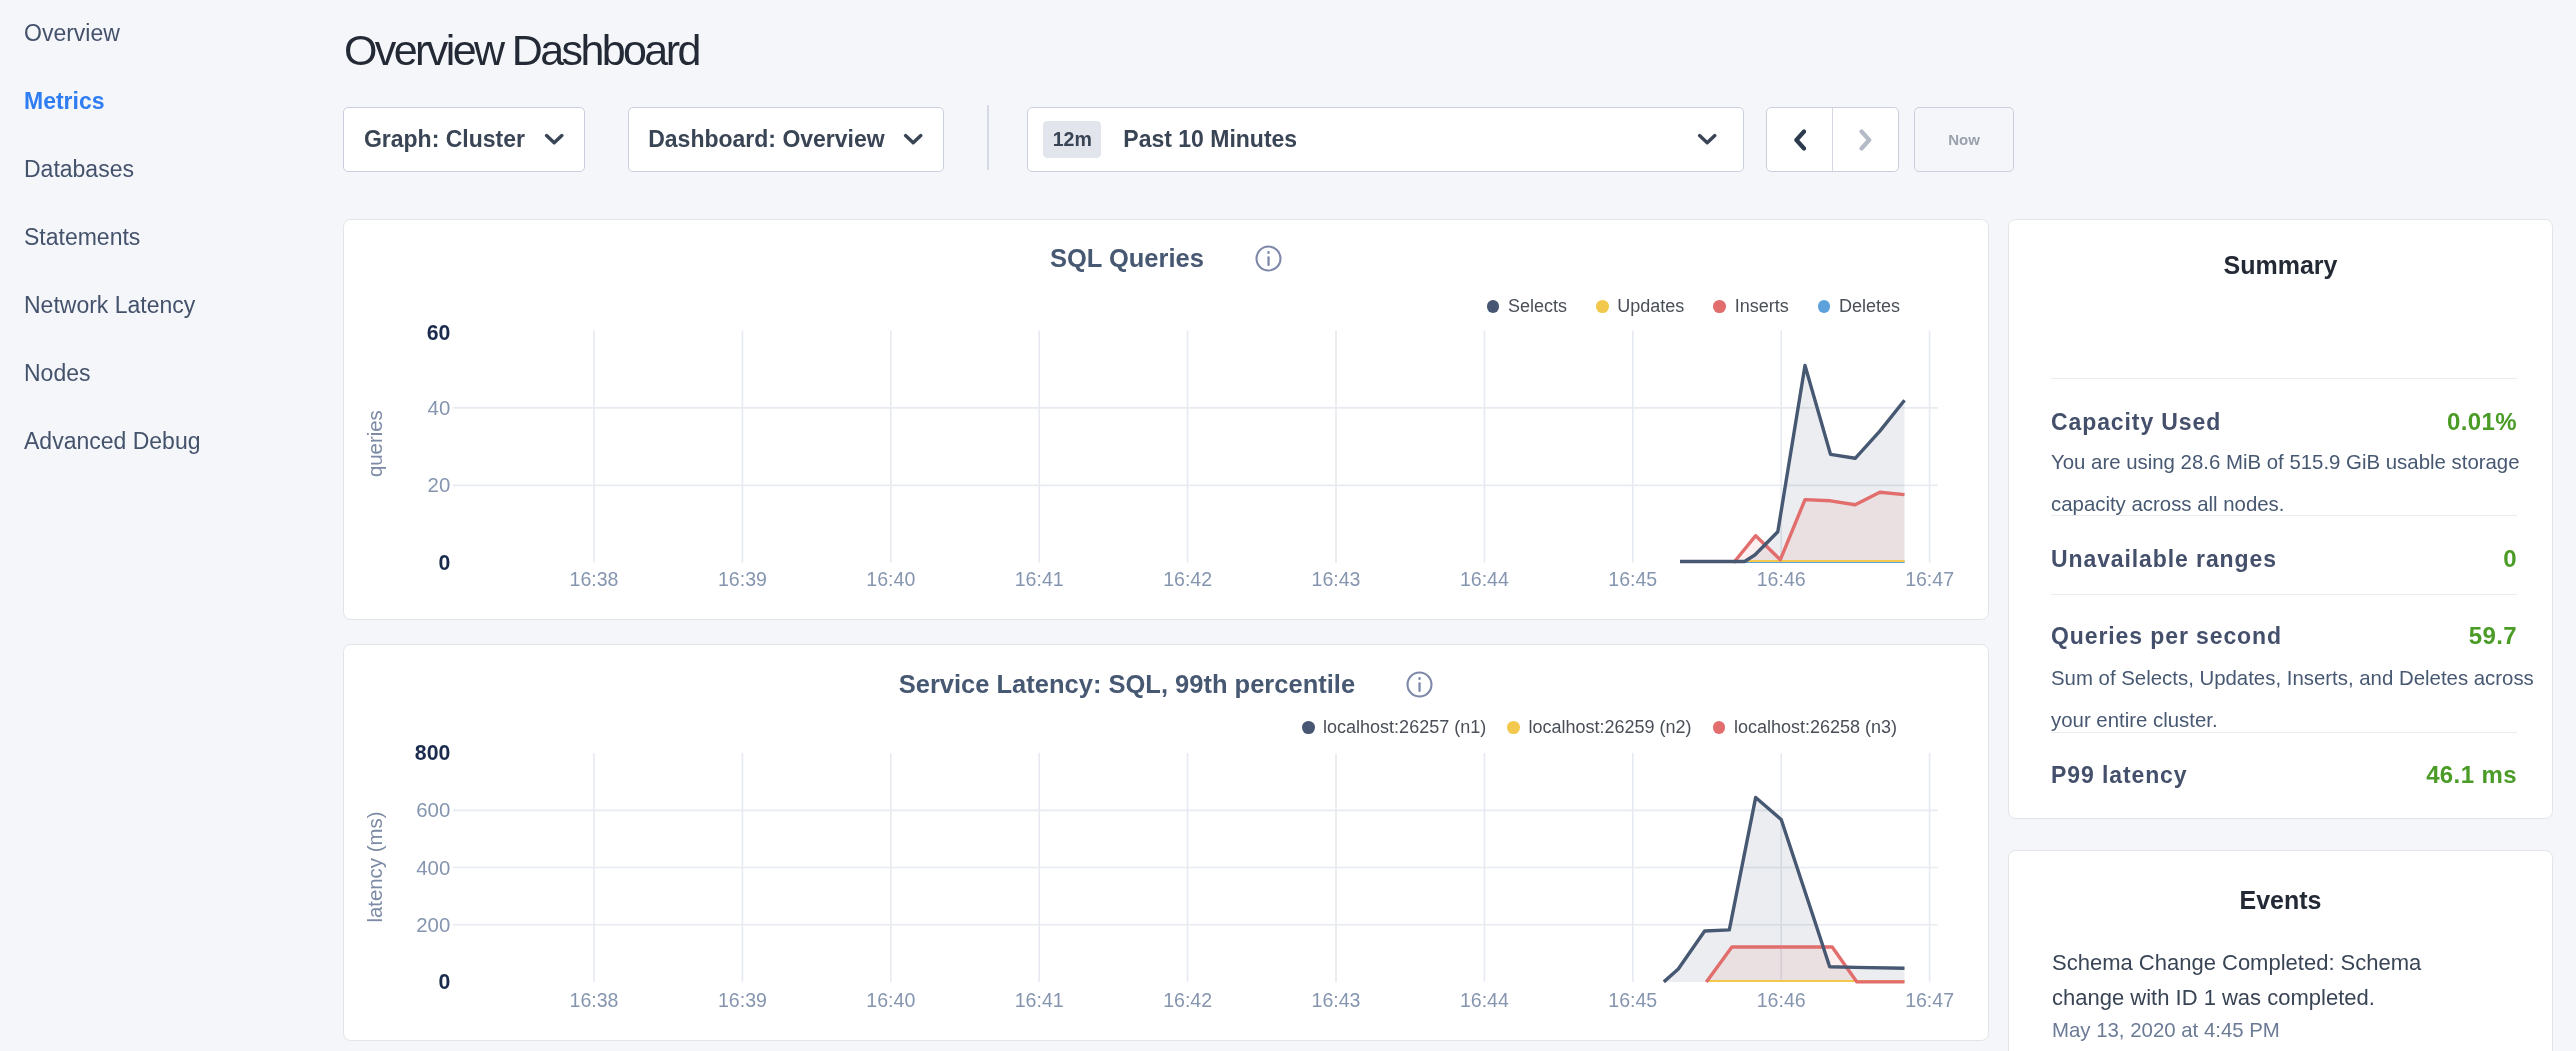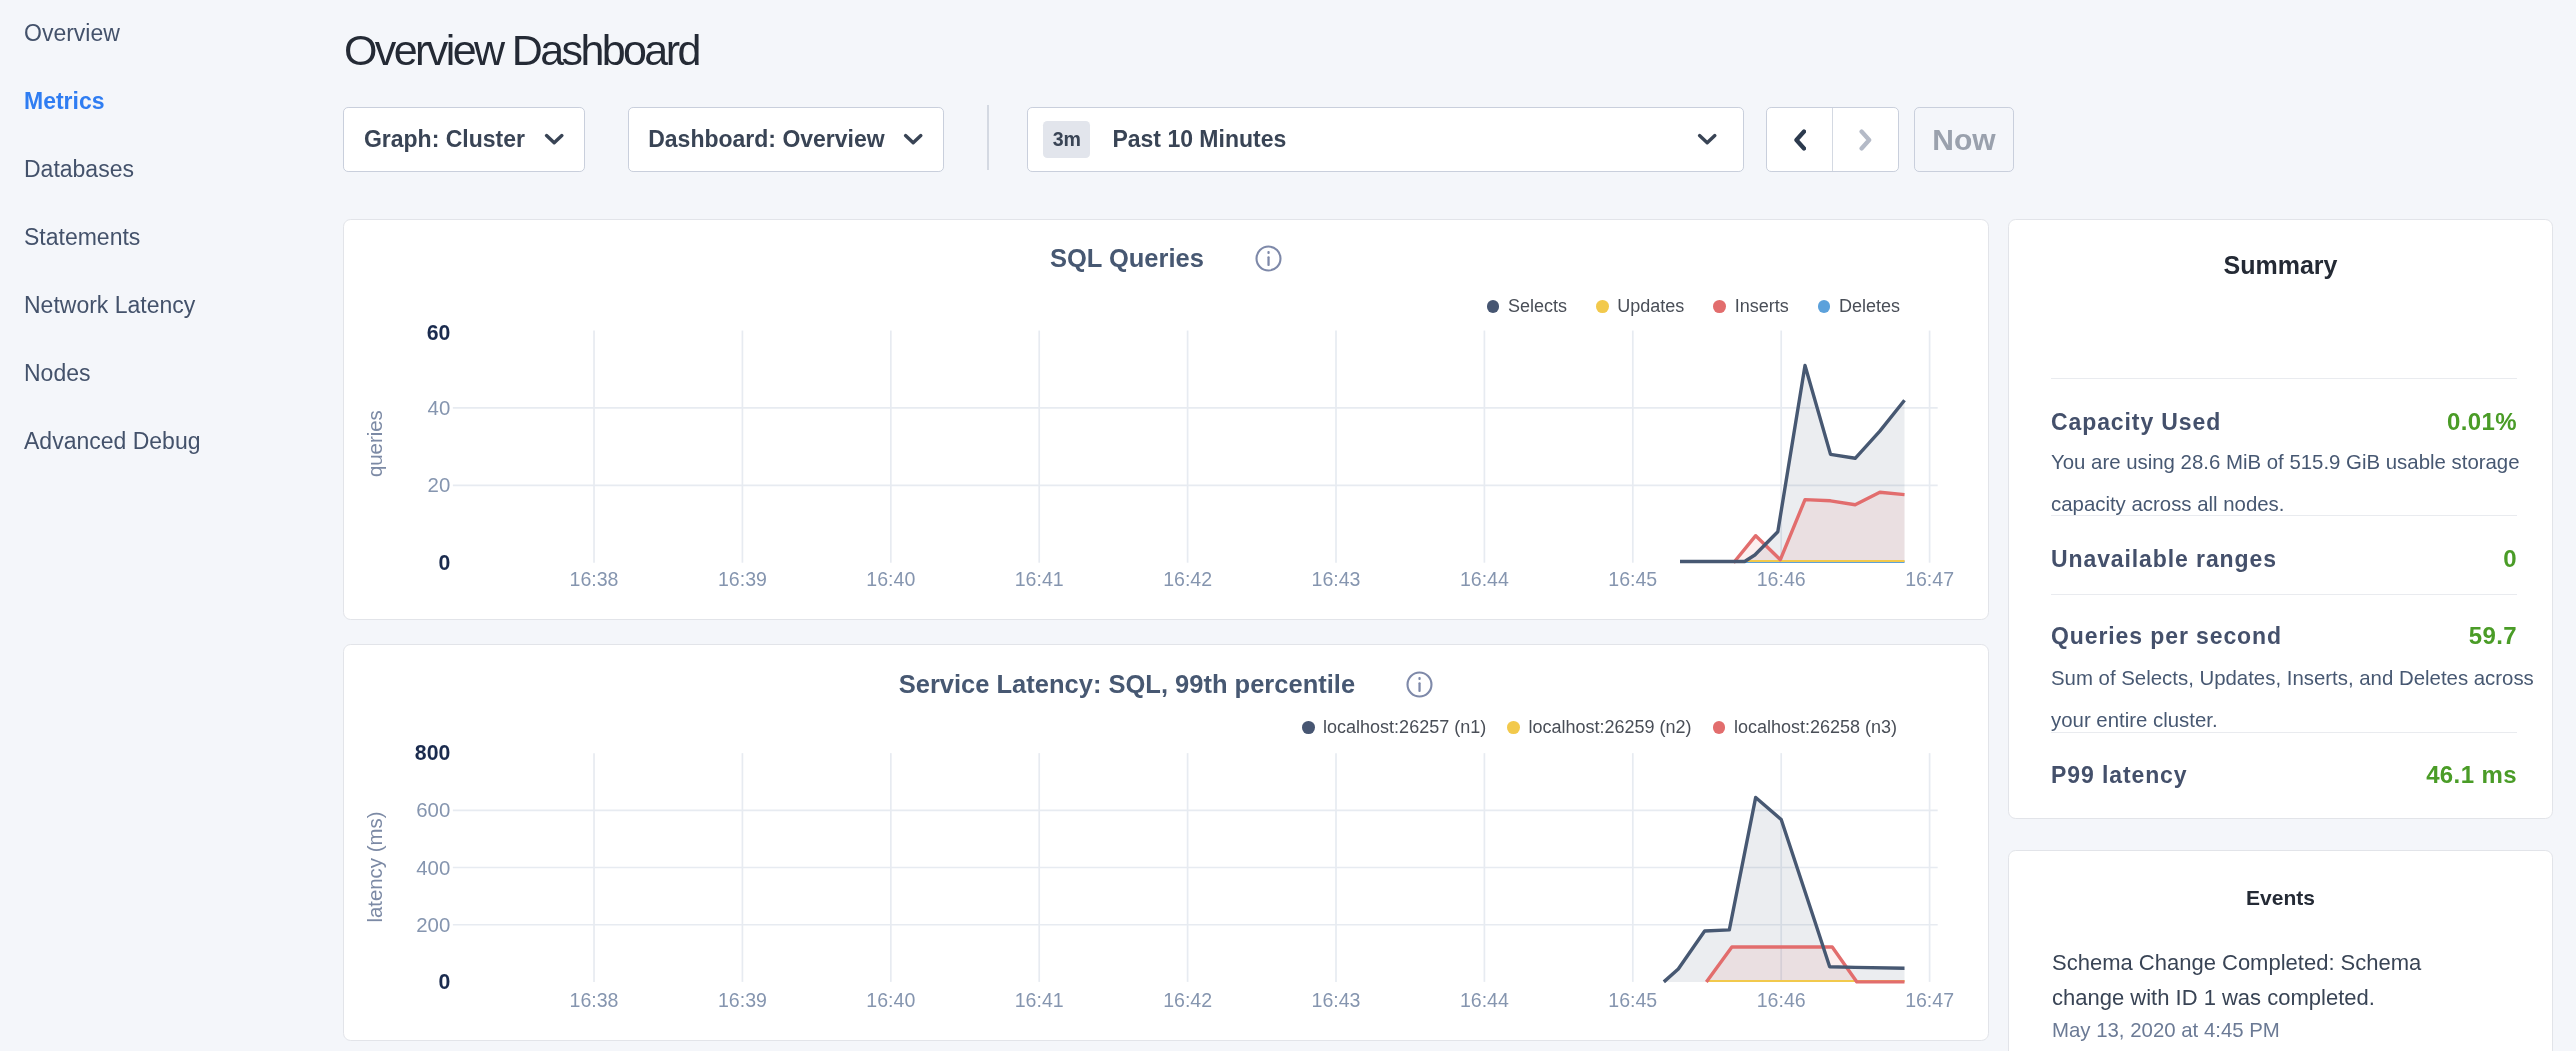"3m" span.badge10m { text: 3m -> 12m }
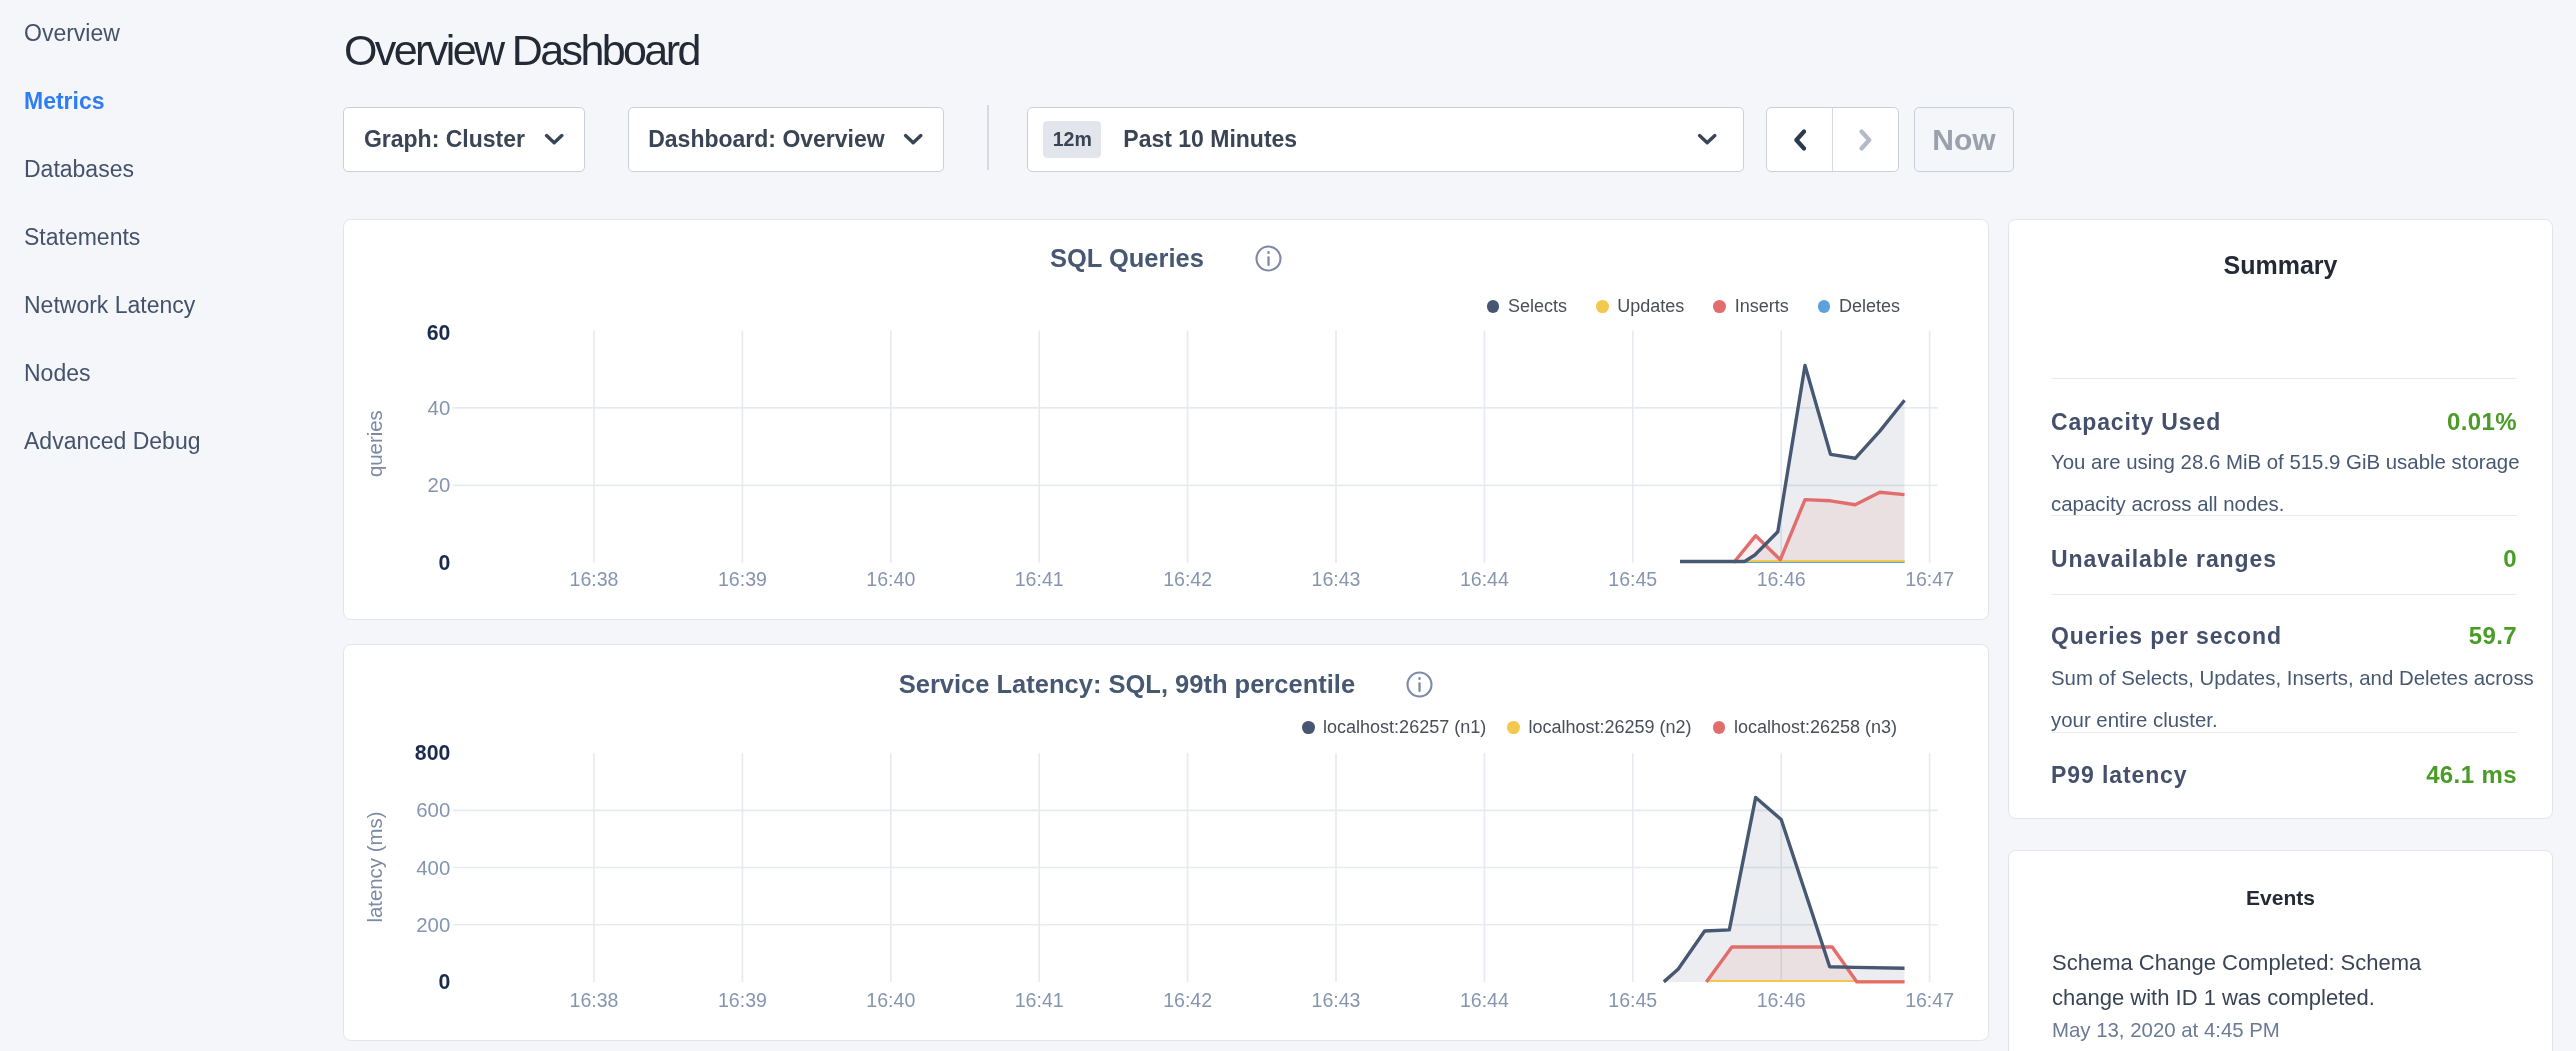"Now" .nowbtn { font-size: 30px -> 15px }
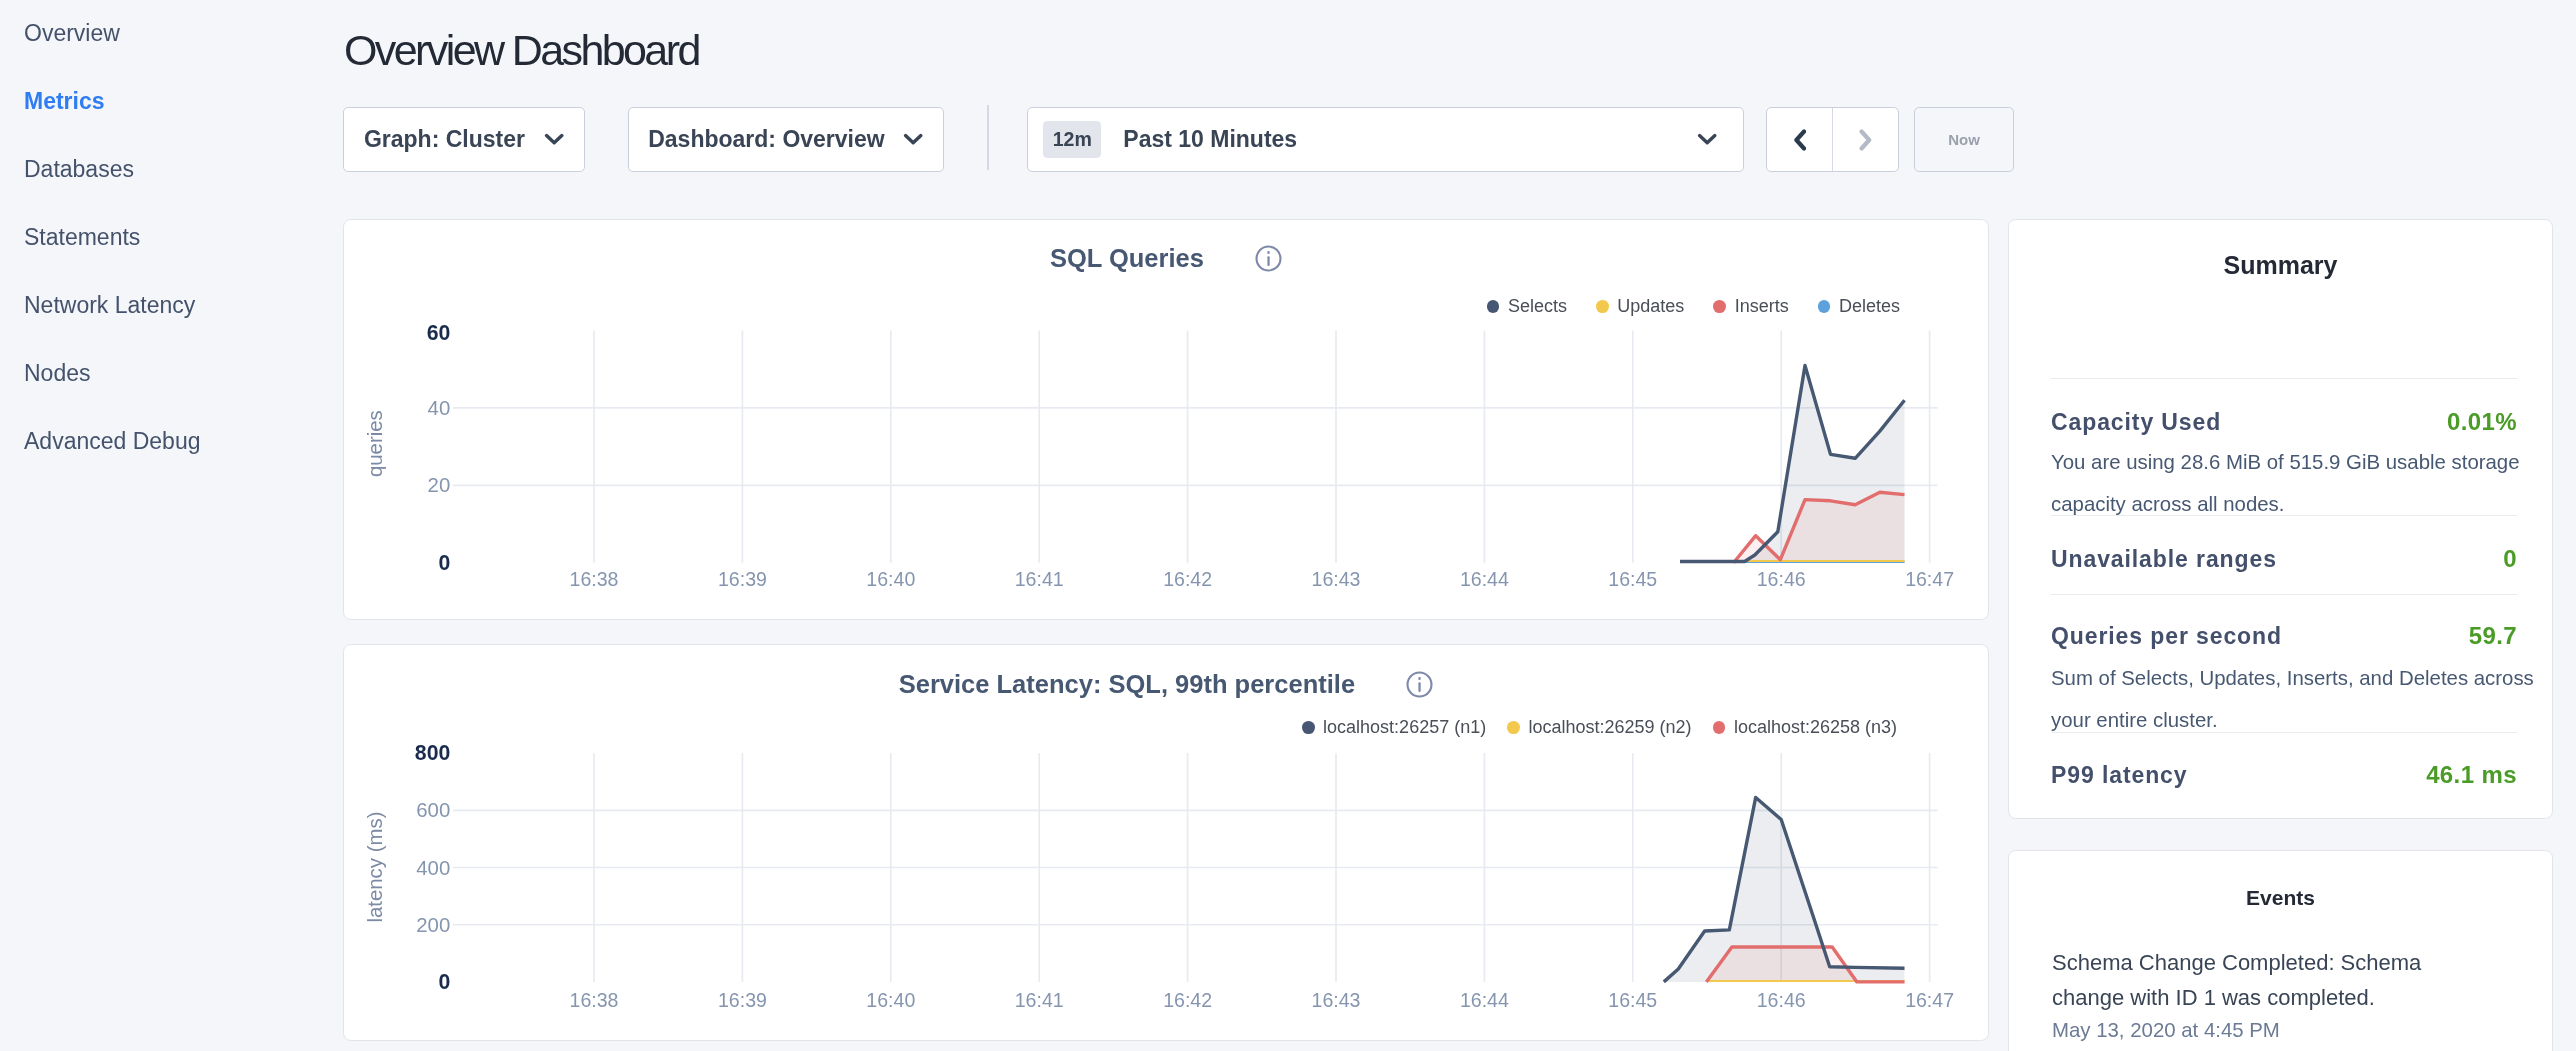"Events" .ev-title { font-size: 21px -> 25px }
